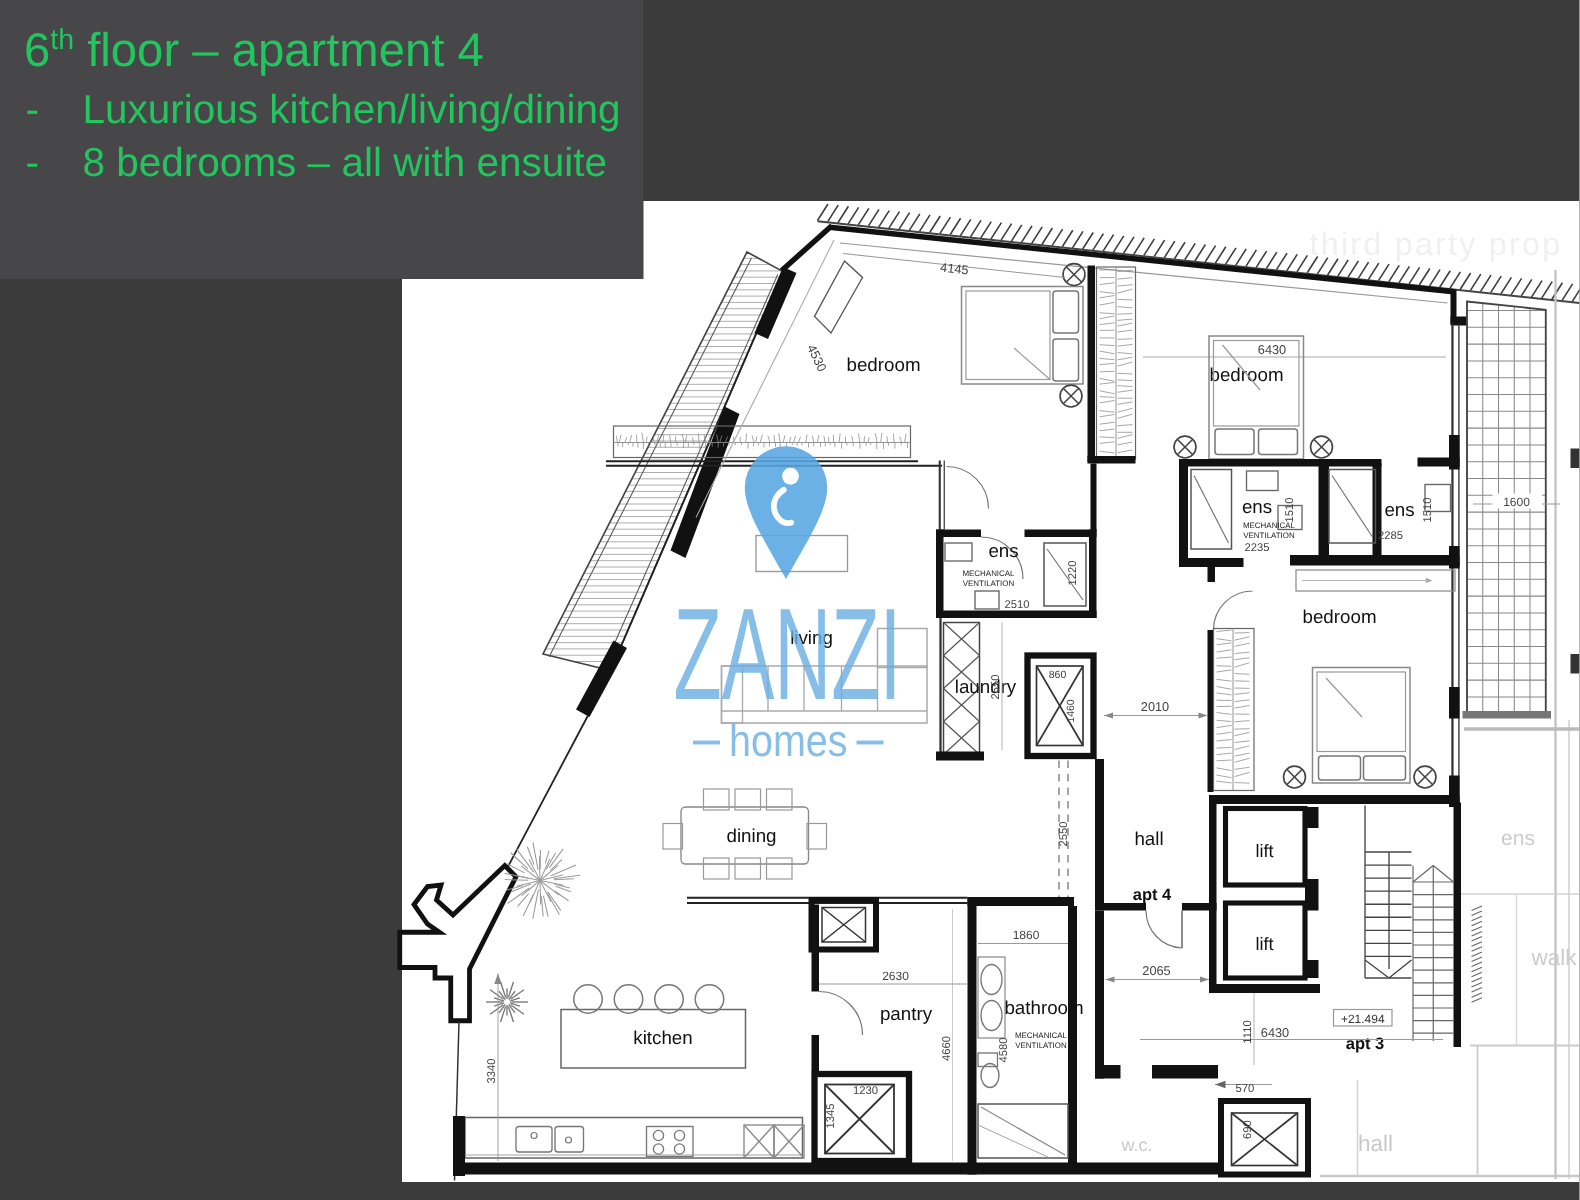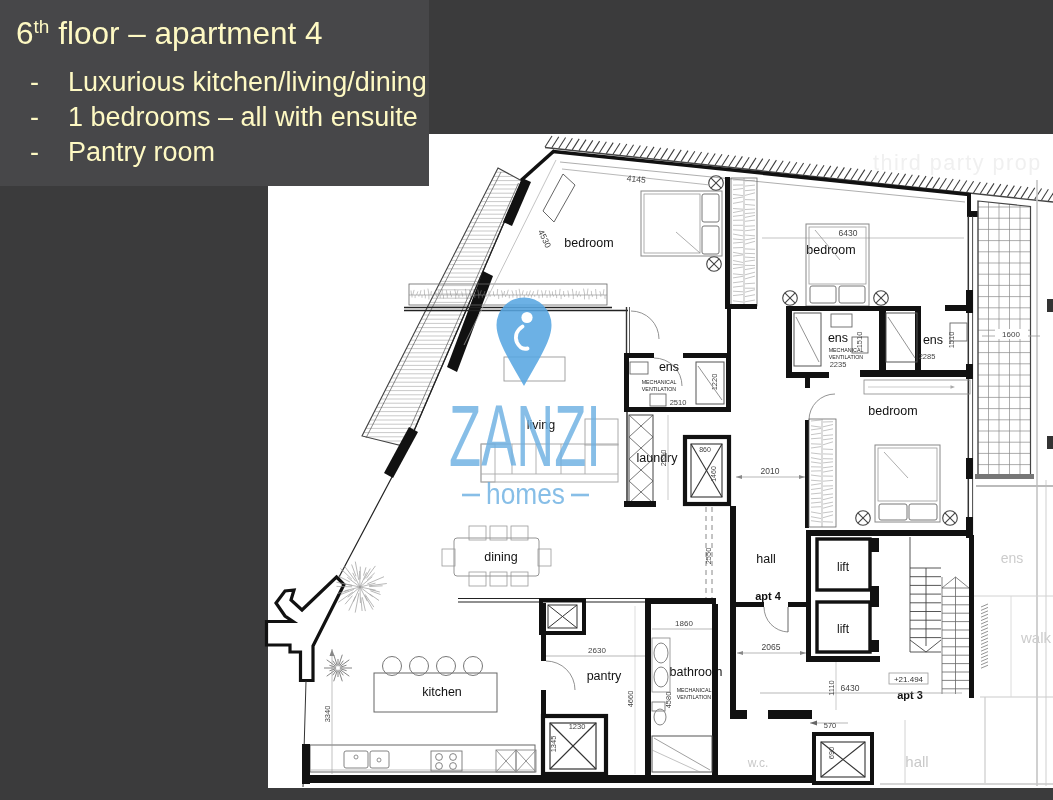"6th floor – apartment 4" #overlay { color: #fef9c3 -> #22c55e }
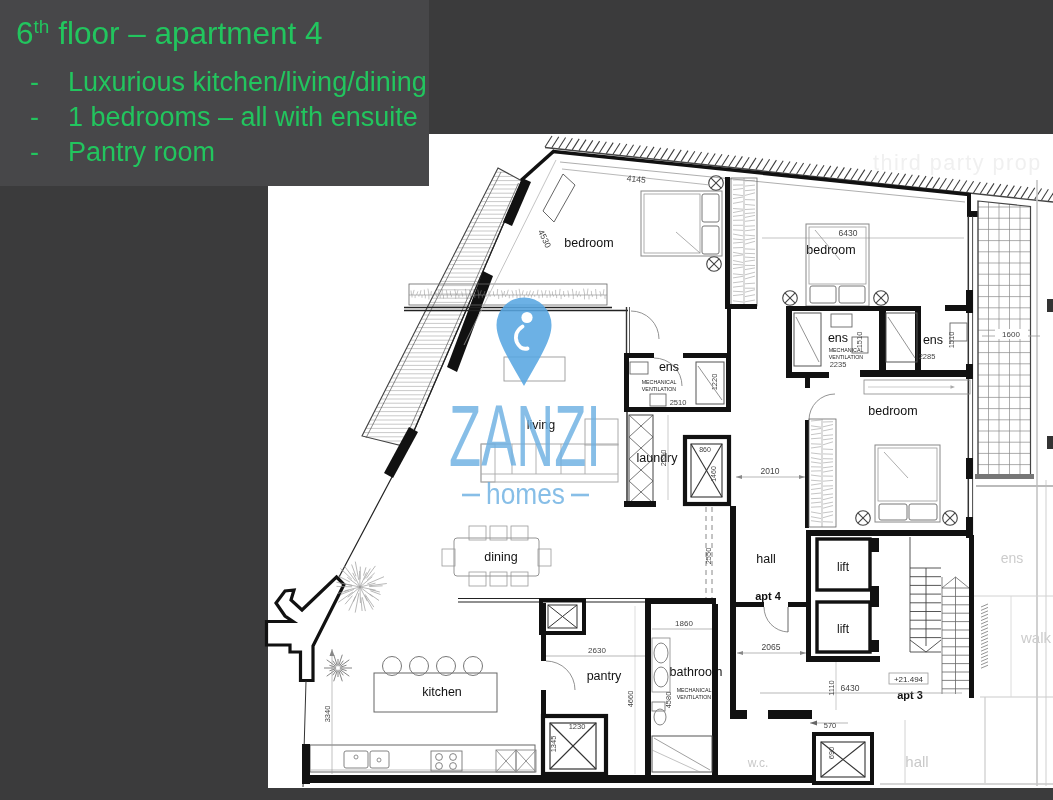"Luxurious kitchen/living/dining" #overlay ul { margin: 13px -> 0 }
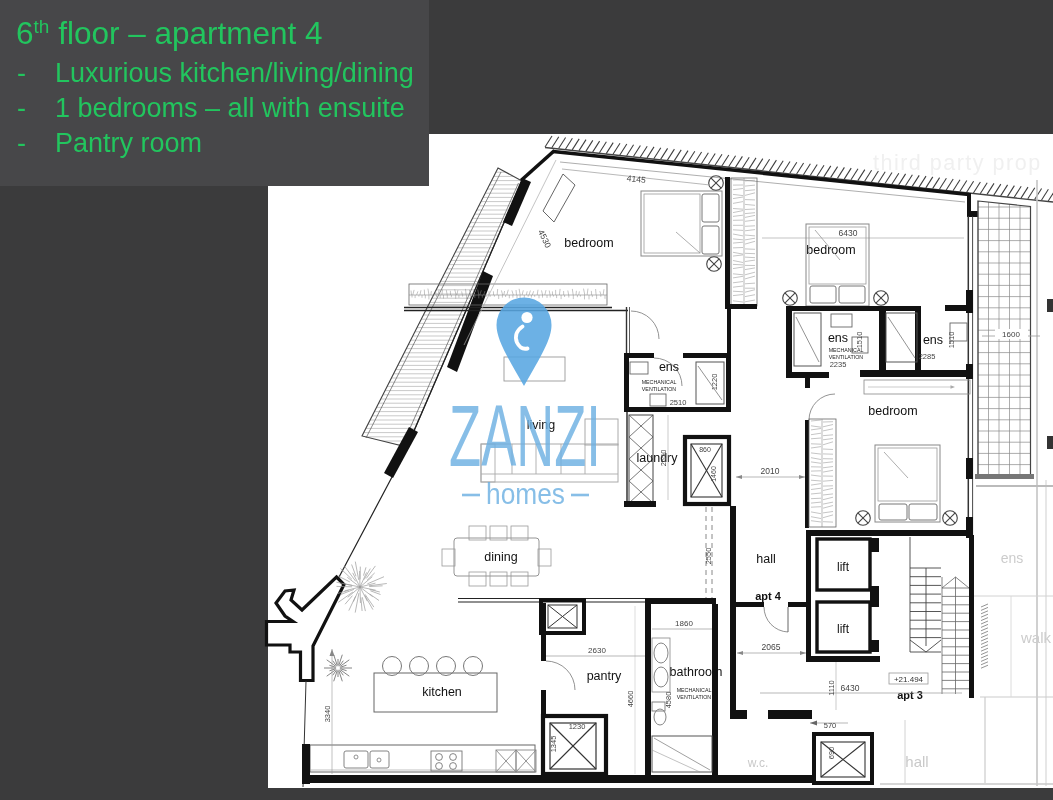"1 bedrooms – all with" li { text: 1 -> 8 }
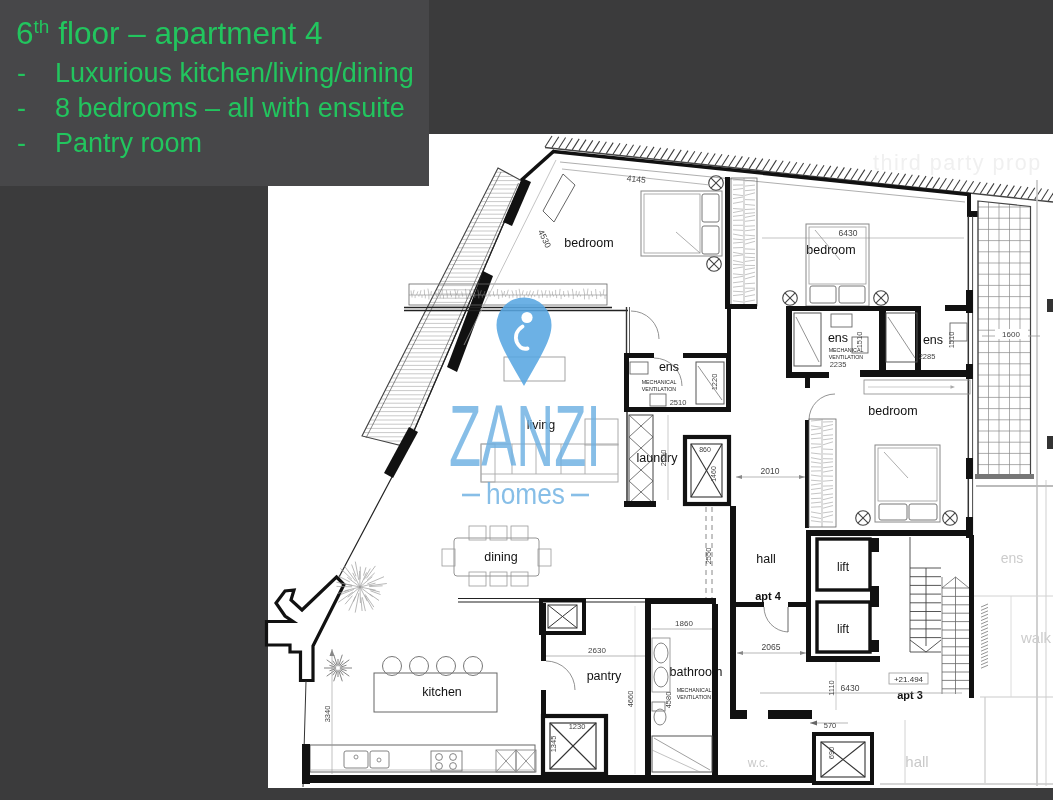"Pantry room" li { html: <li>Pantry room</li> -> none }
